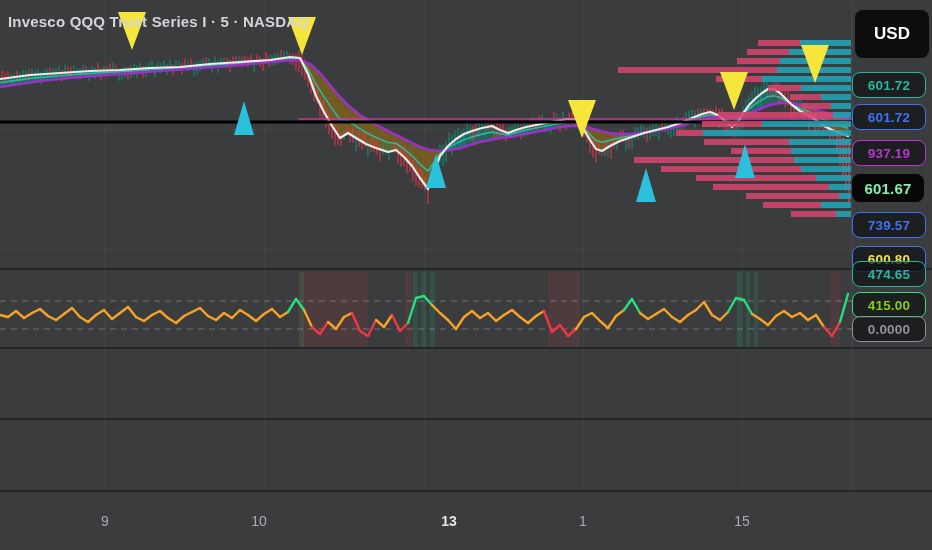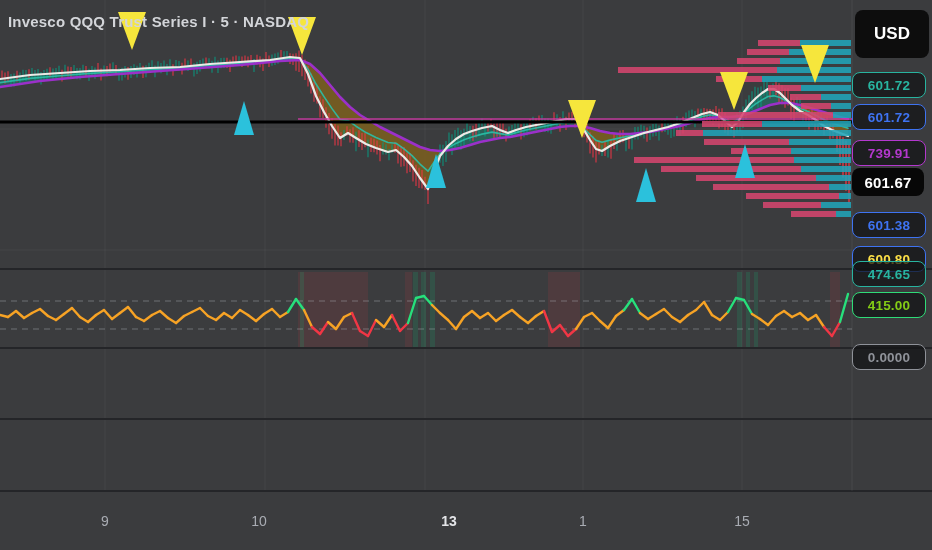"739.91" div.price-label { text: 739.91 -> 937.19 }
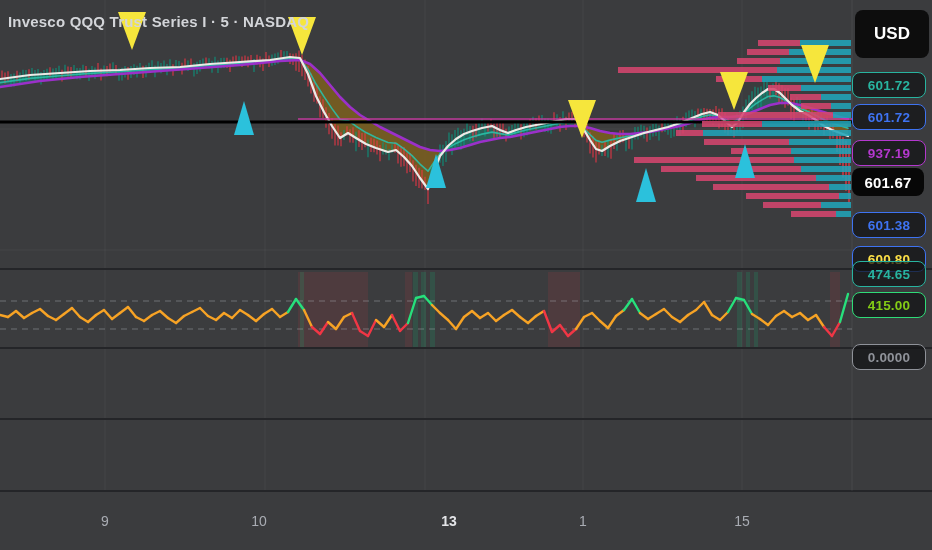"601.67" div.price-label { color: #ffffff -> #86efac; top: 168px -> 174px }
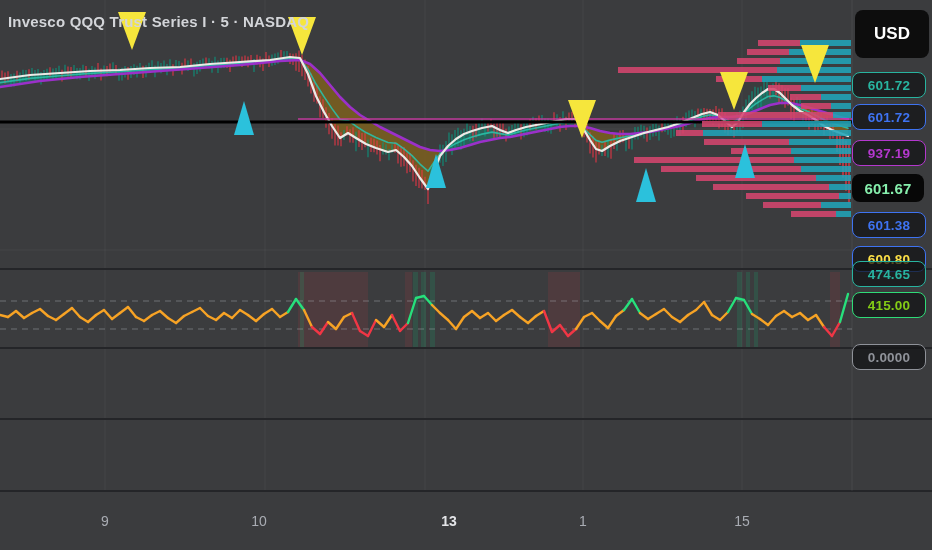"601.38" div.price-label { text: 601.38 -> 739.57 }
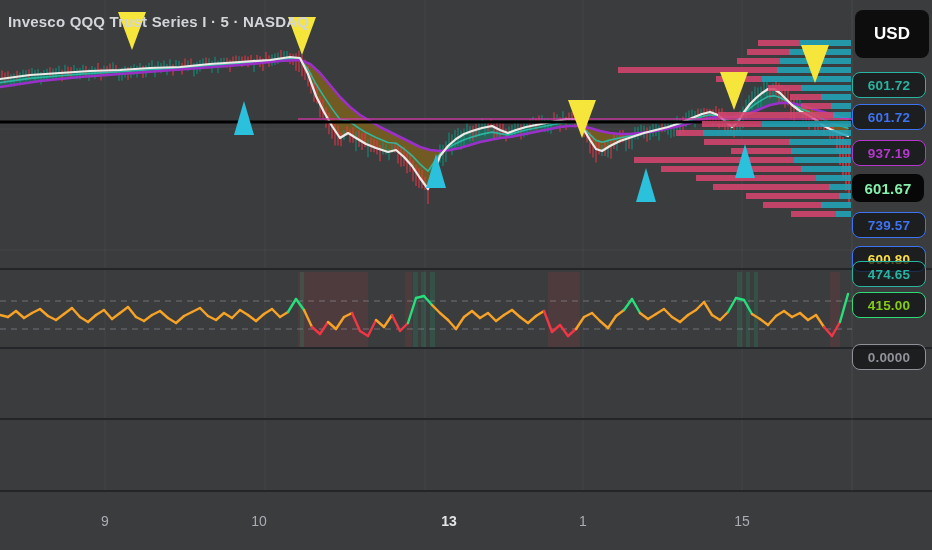"0.0000" div.price-label { top: 344px -> 316px }
